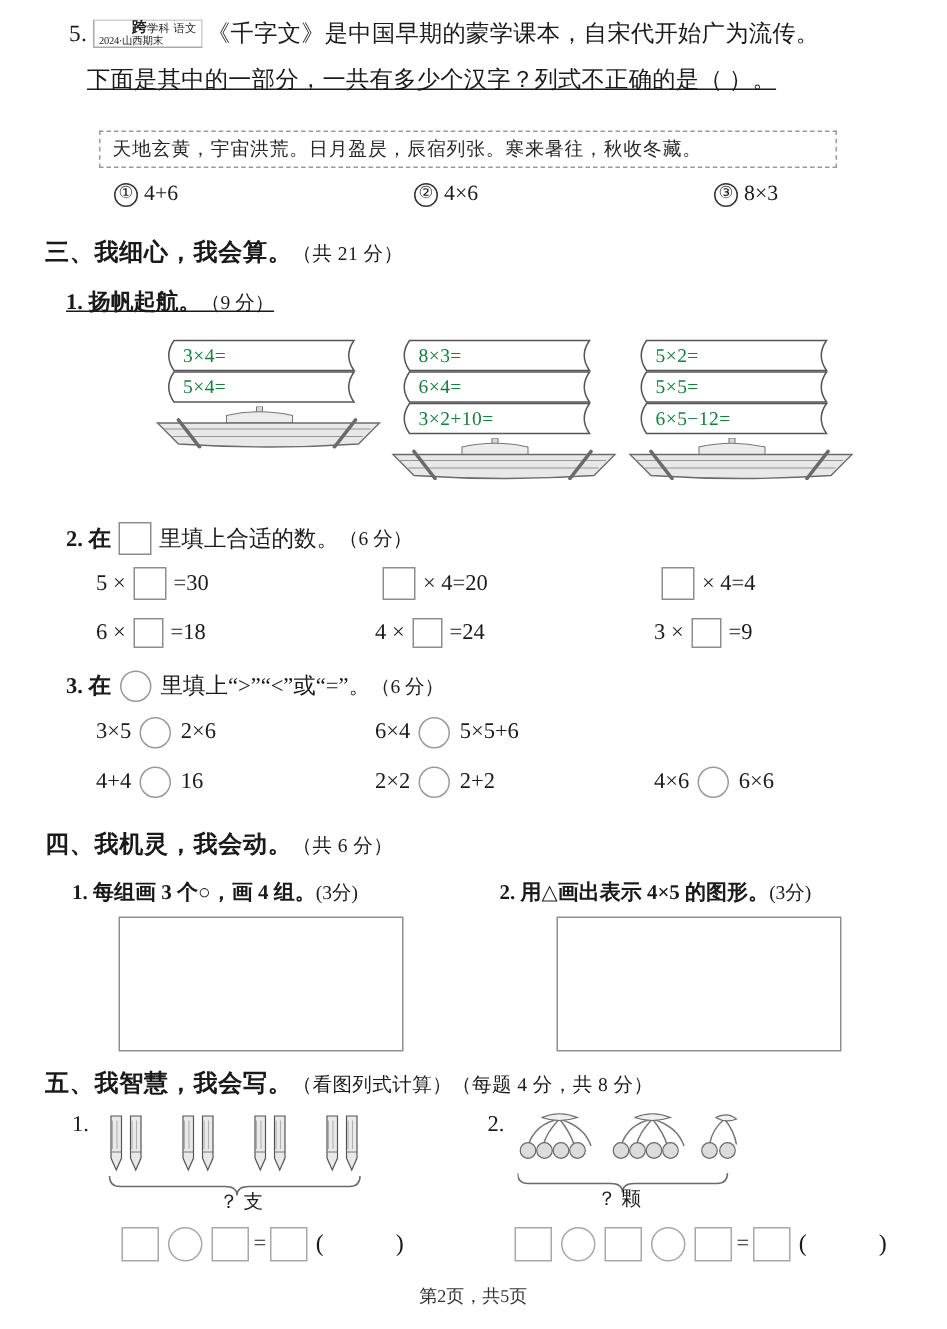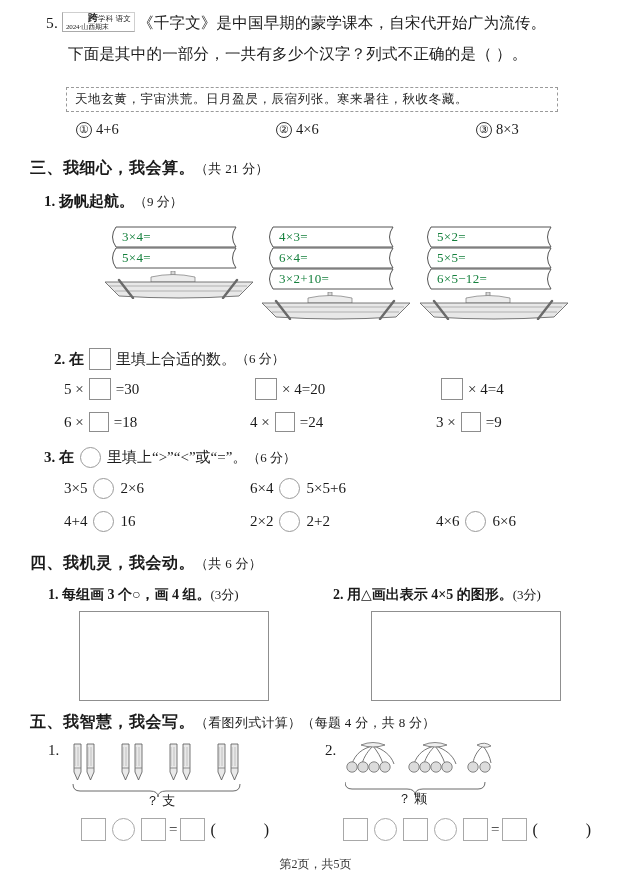"下面是其中的一部分，一共有多少个汉字？列式不正确的是（ ）。" .q5-line2 { margin-left: 22px -> 12px; text-decoration: none -> underline }
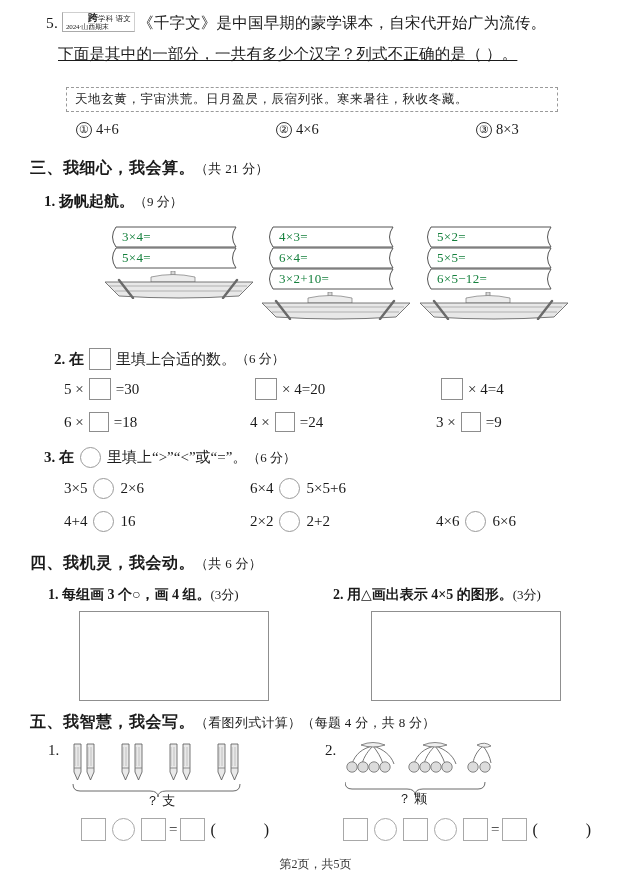"1. 扬帆起航。（9 分）" div.sub-head { text-decoration: none -> underline }
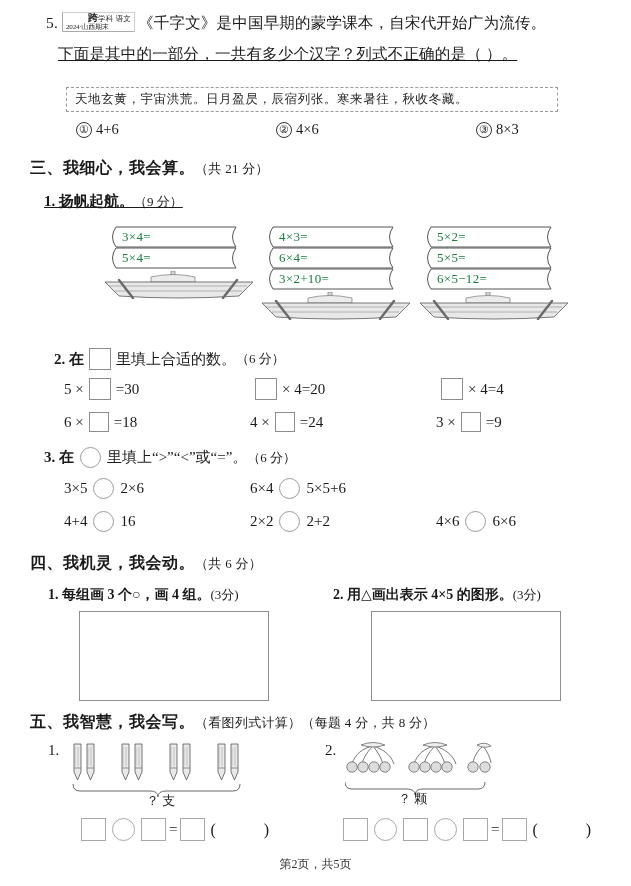"4×3=" span.eq { text: 4 -> 8 }
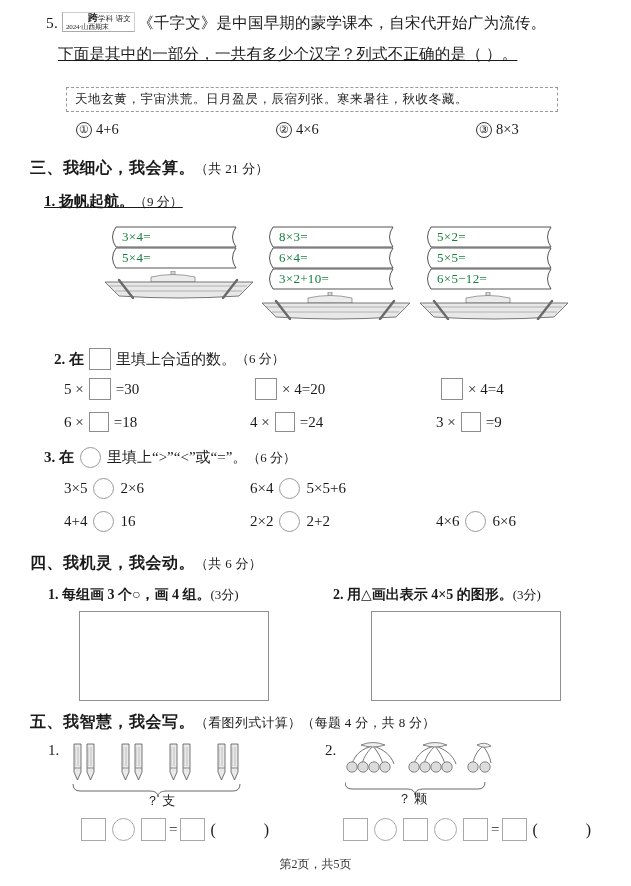"2. 在" div.sub-head { left: 54px -> 44px }
